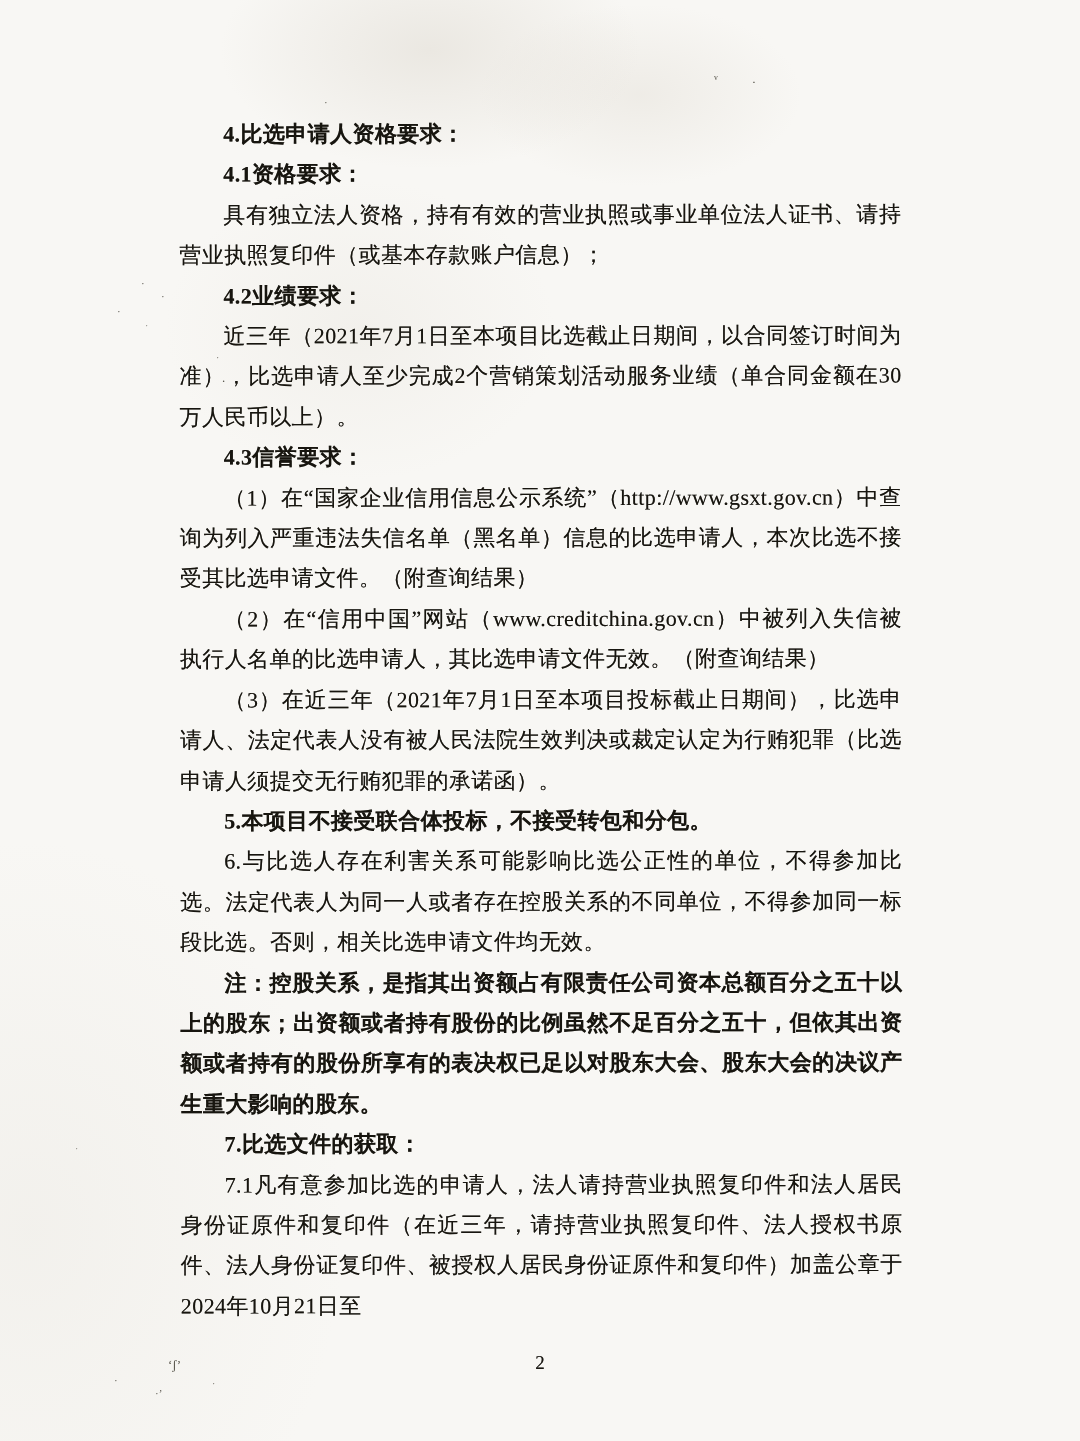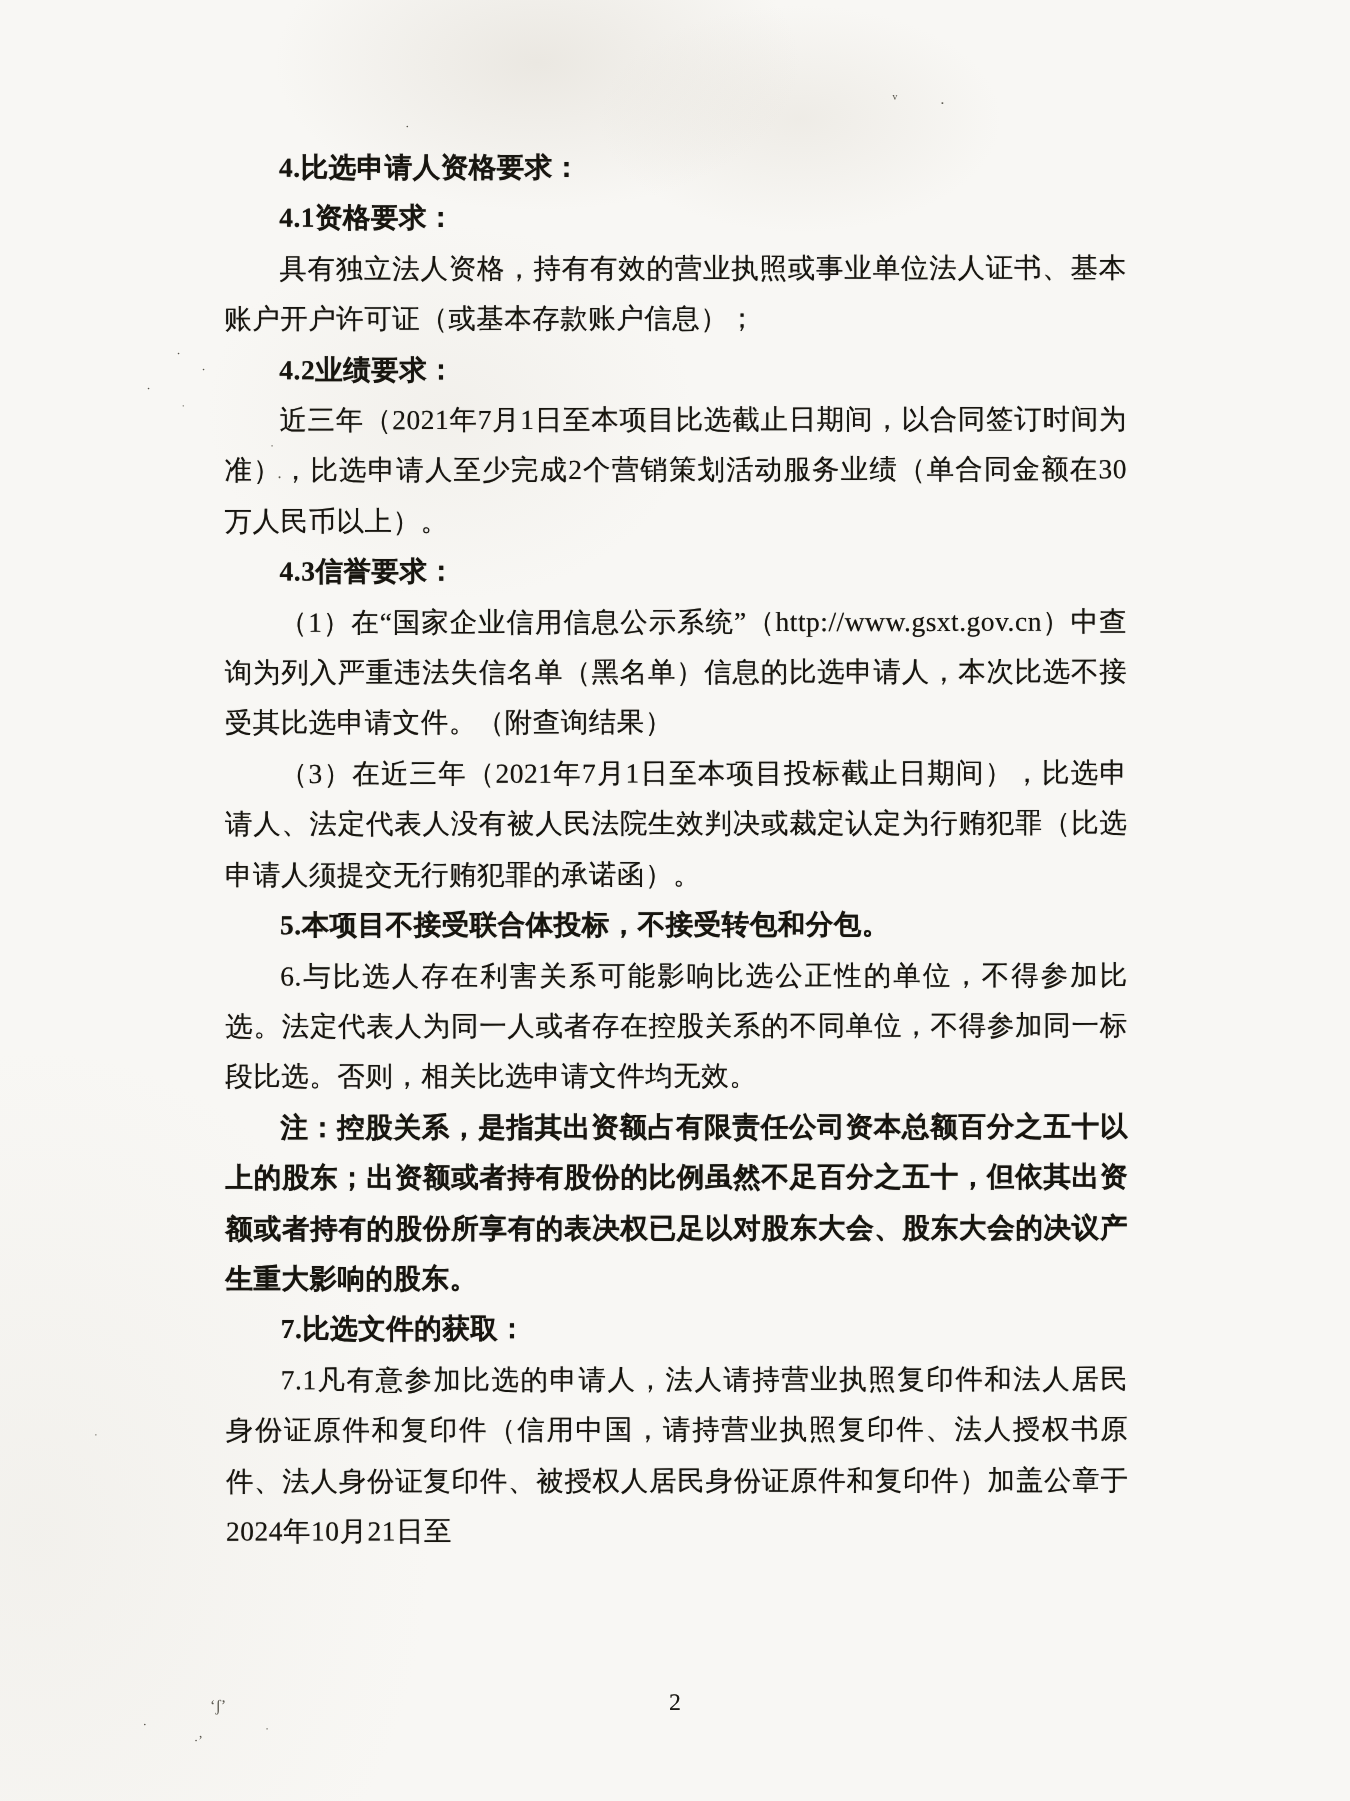"具有独立法人资格，持有有效的营业执照或事业单位法人证书、基本账户开户许可证（或基" p.para { text: 基本账户开户许可证 -> 请持营业执照复印件 }
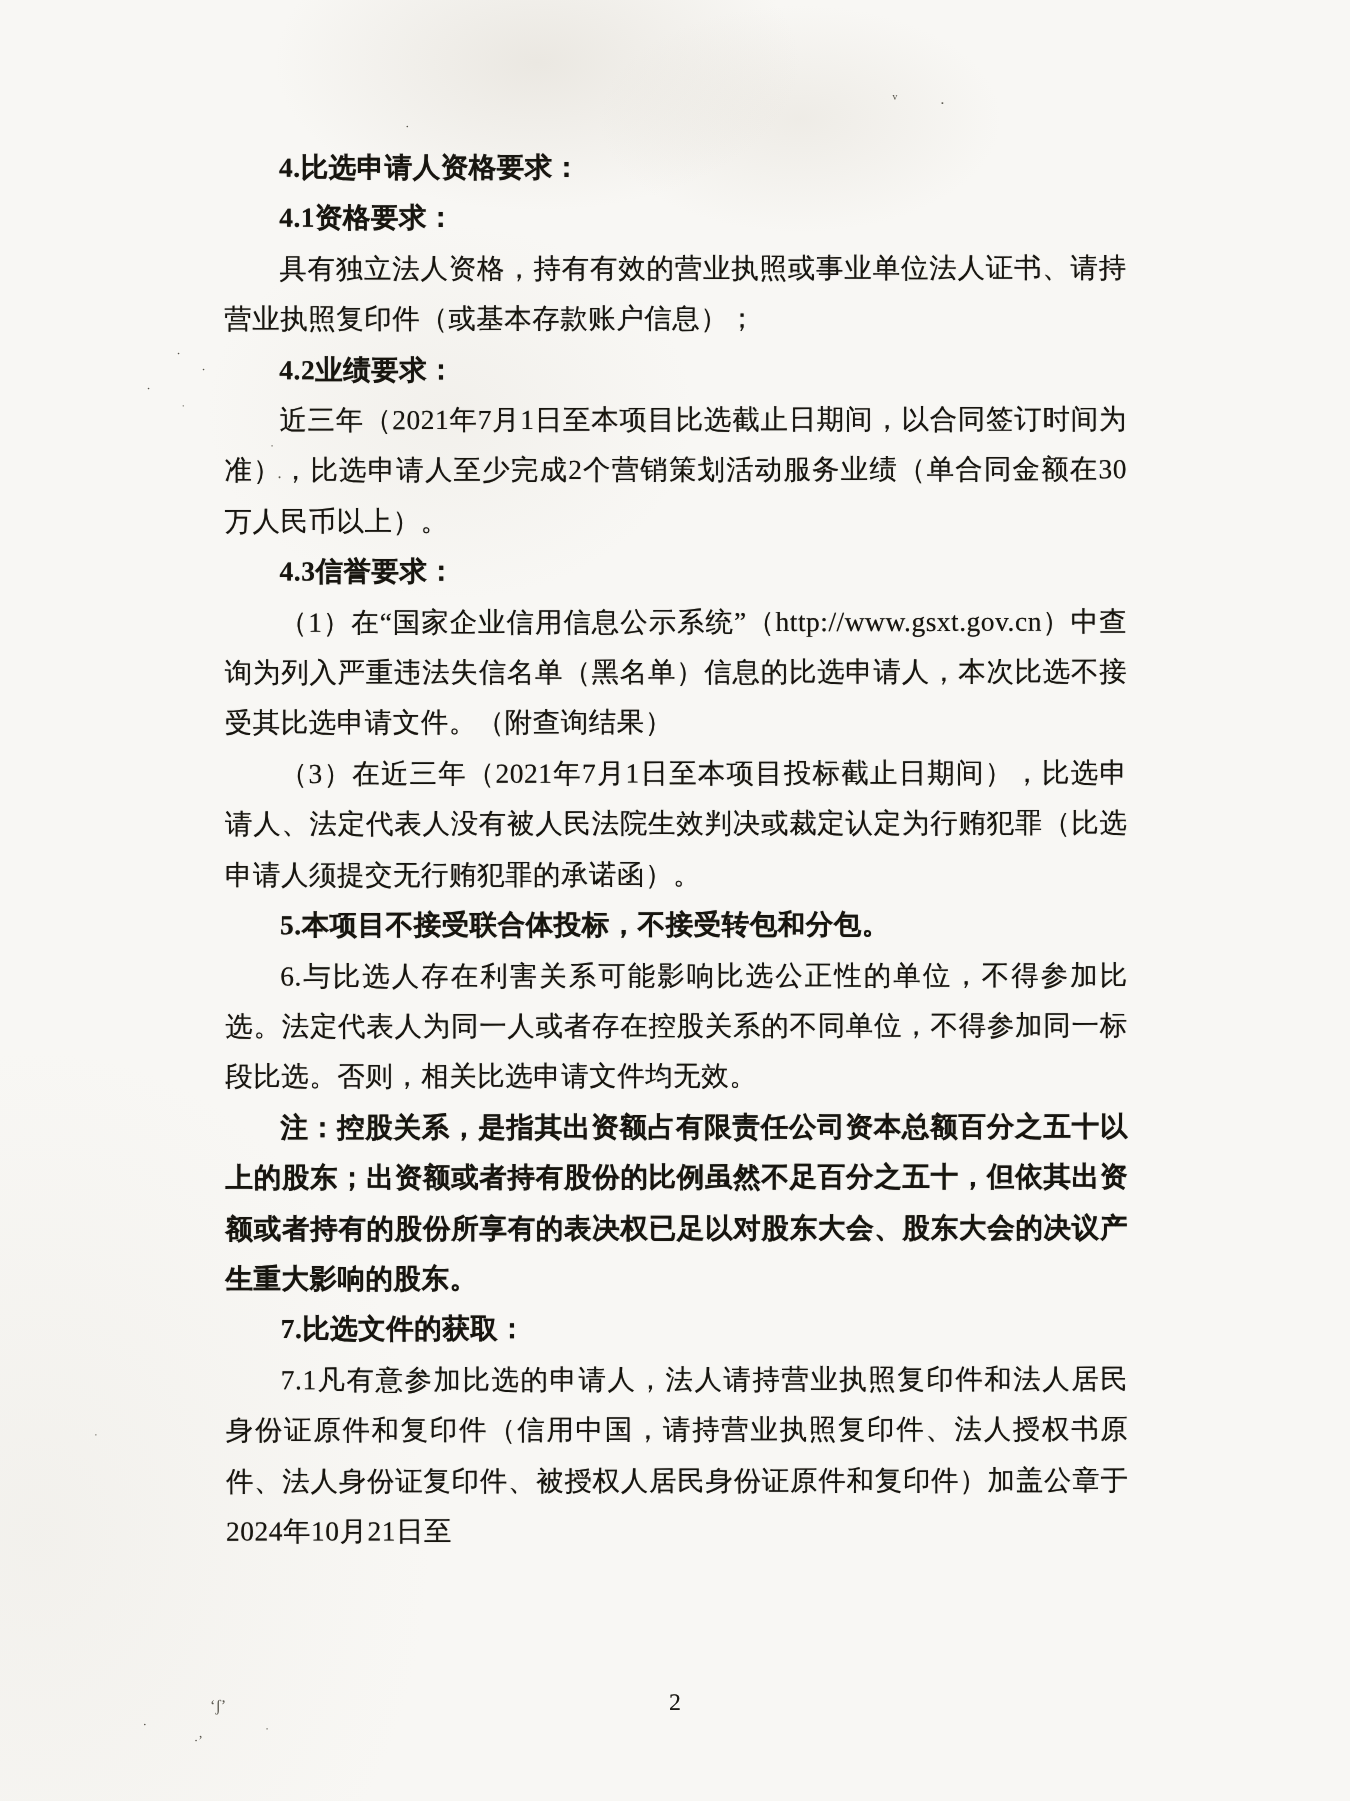"（2）在“信用中国”网站（www.creditchina.gov.cn）中被列入" p.para { html: none -> <p>（2）在“信用中国”网站（www.creditchina.gov.cn）中被列入失信被执行人名单的比选申请人，其比选申请文件无效。（附查询结果）</p> }
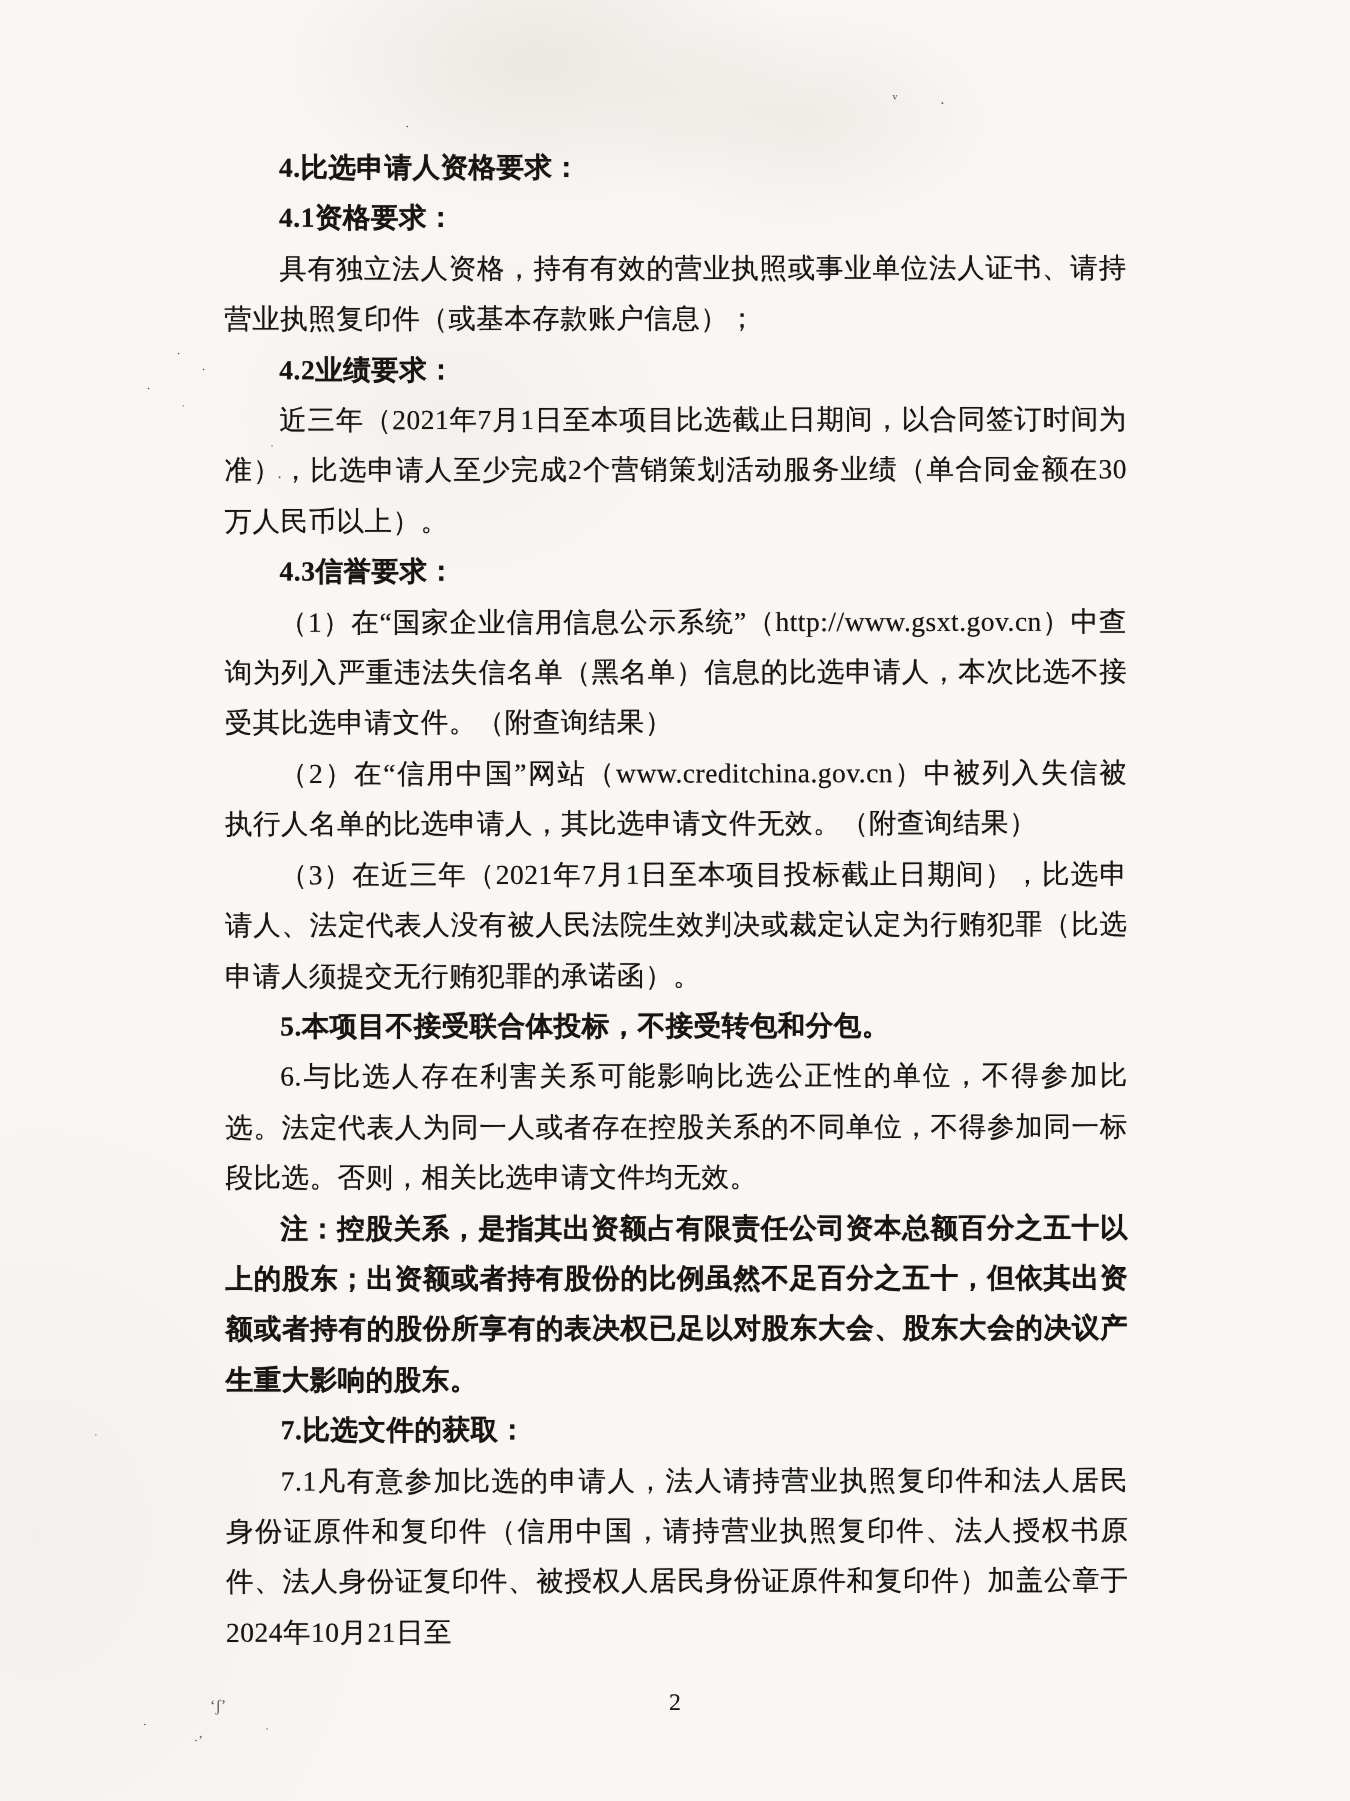"7.1凡有意参加比选的申请人，法人请持营业执照复印件和法人居民身份证原件和复印件" p.para { text: 信用中国 -> 在近三年 }
